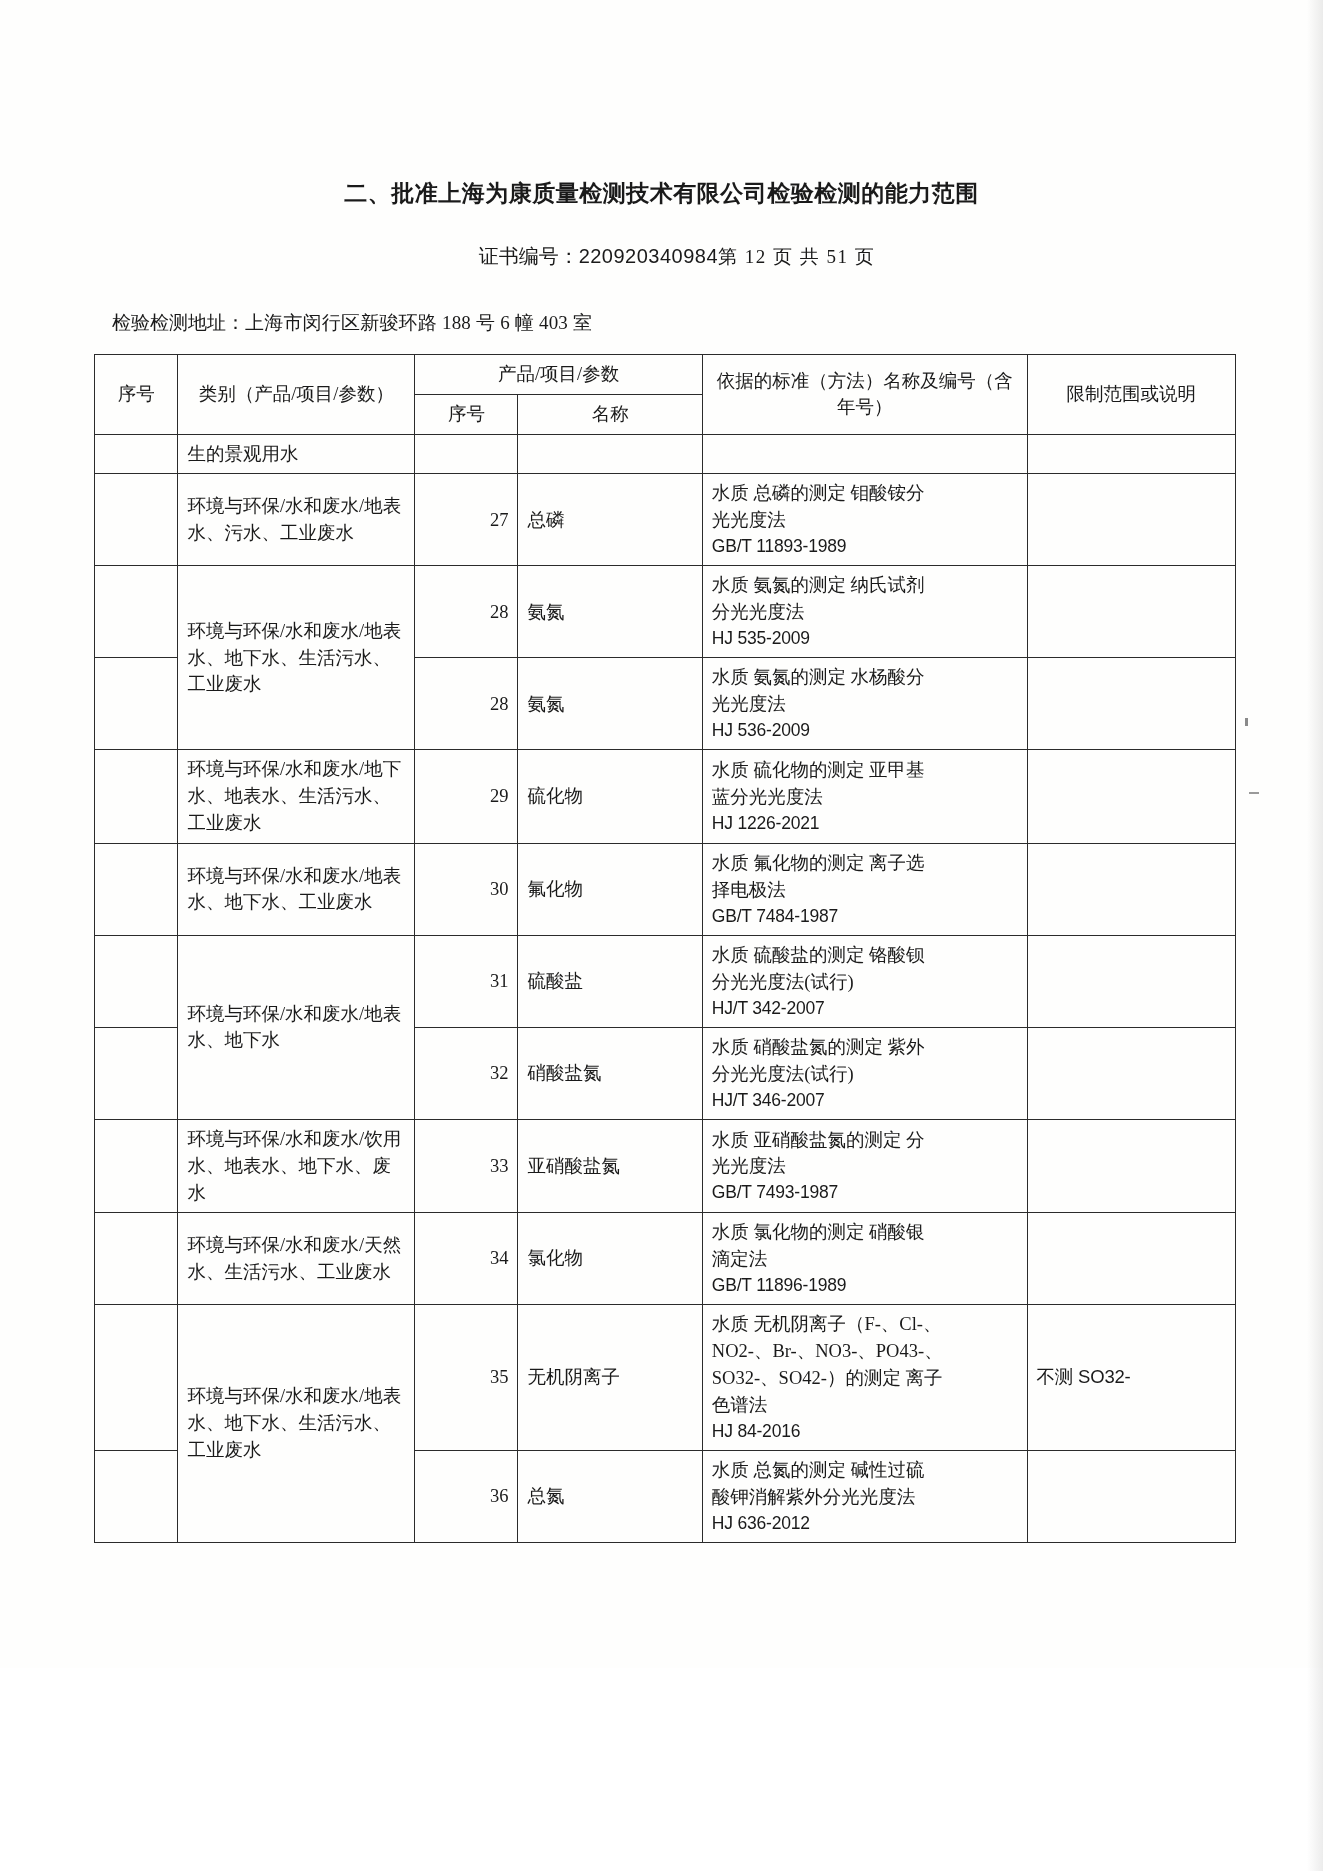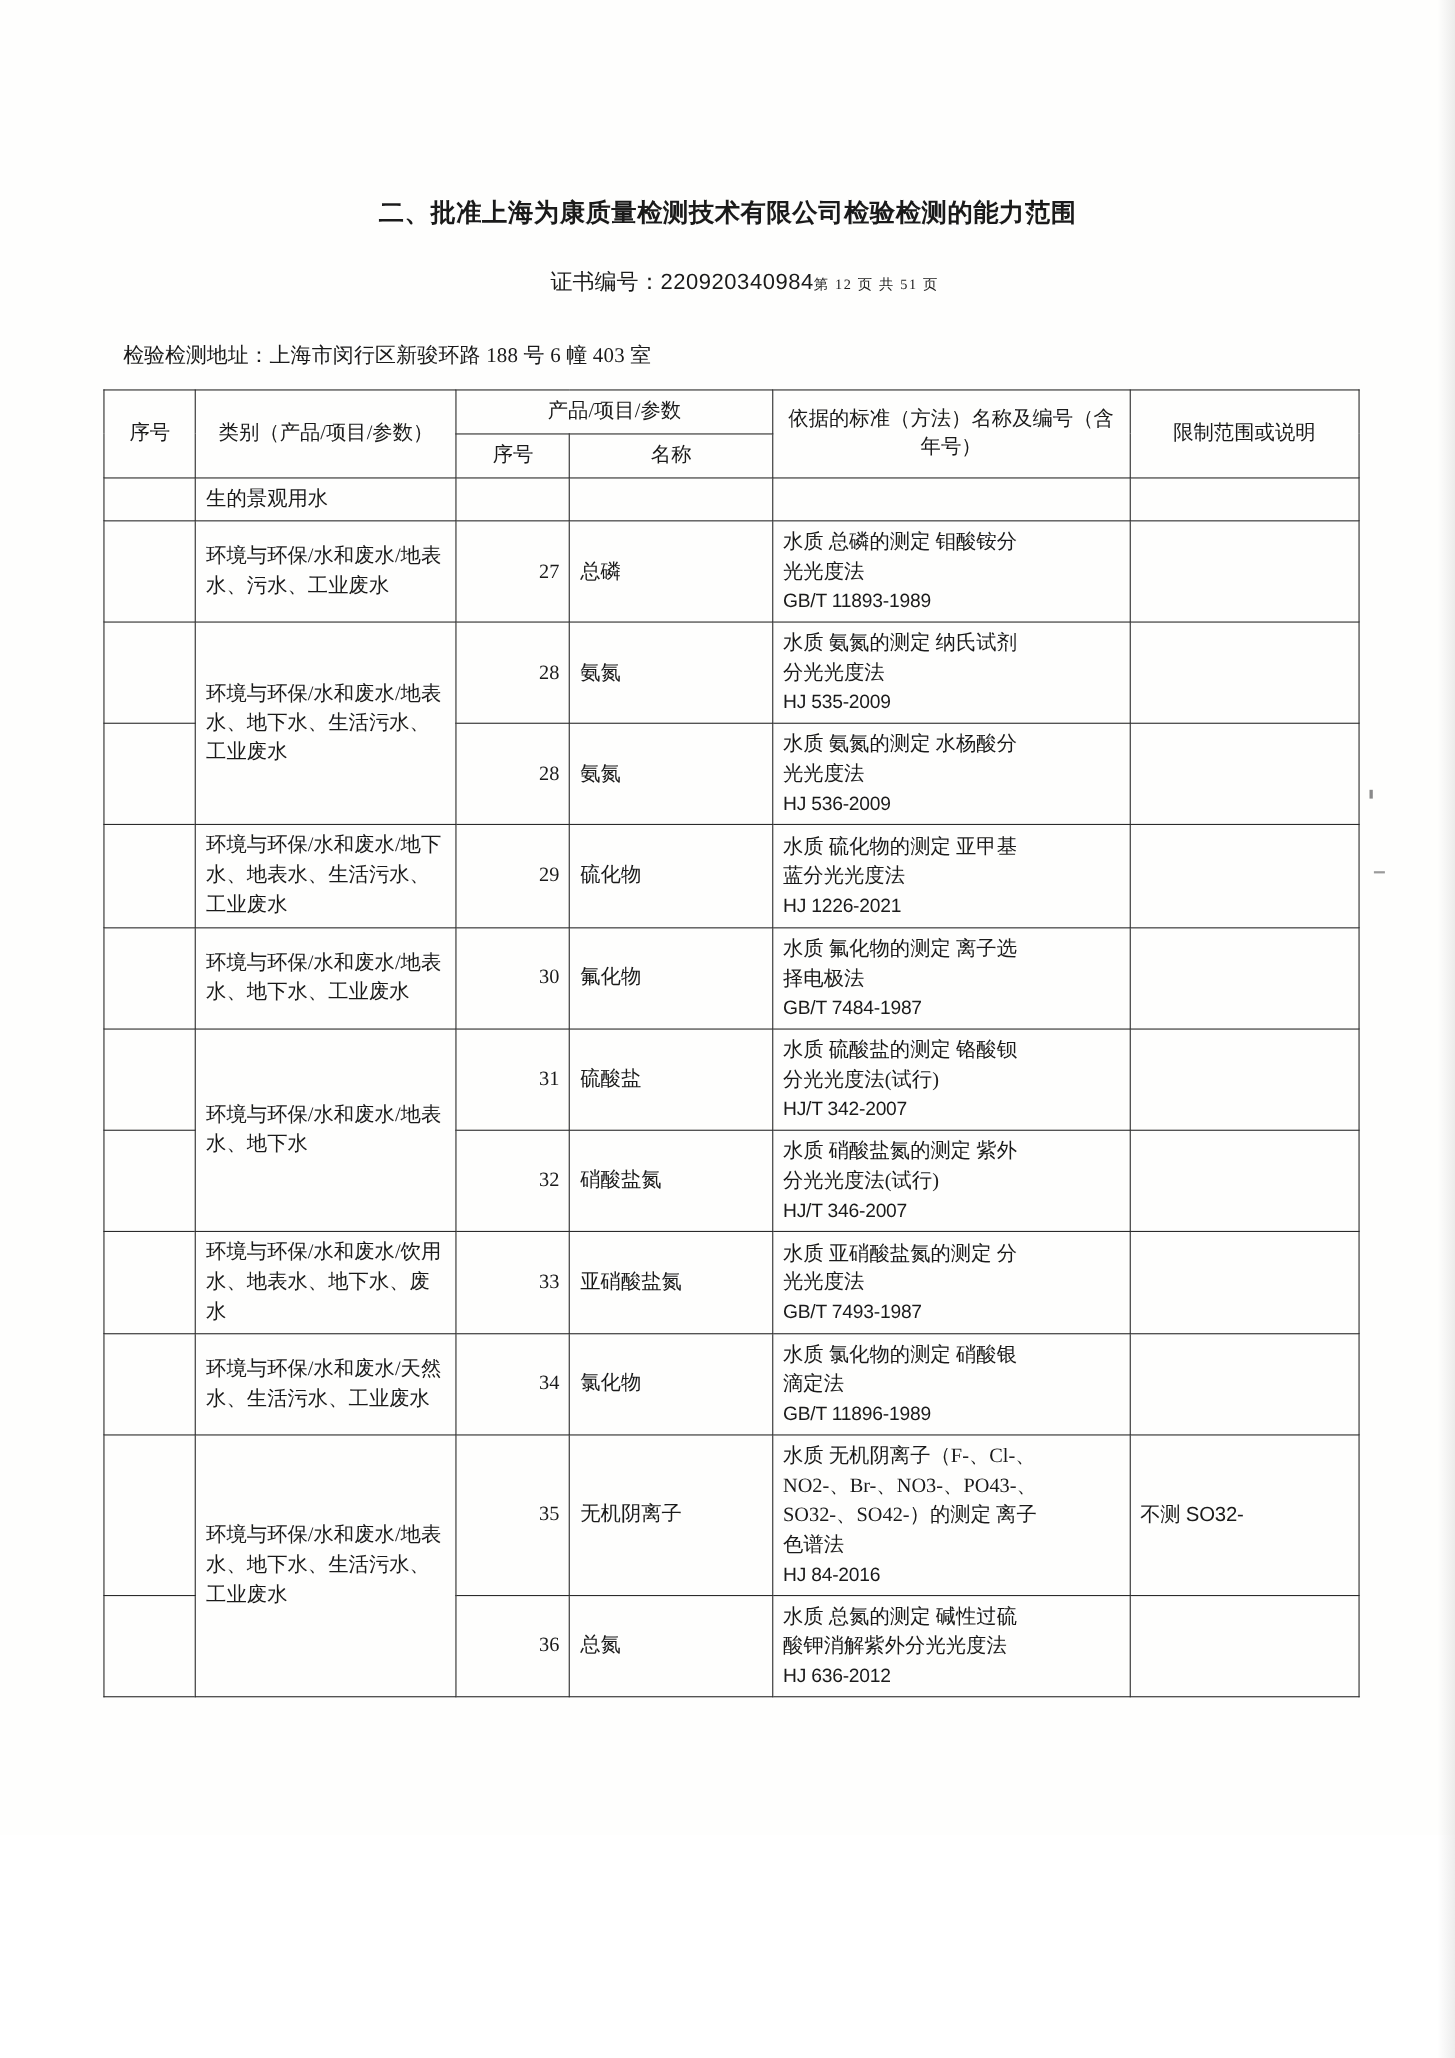"第 12 页 共 51" .page-no { font-size: 13px -> 19px }
